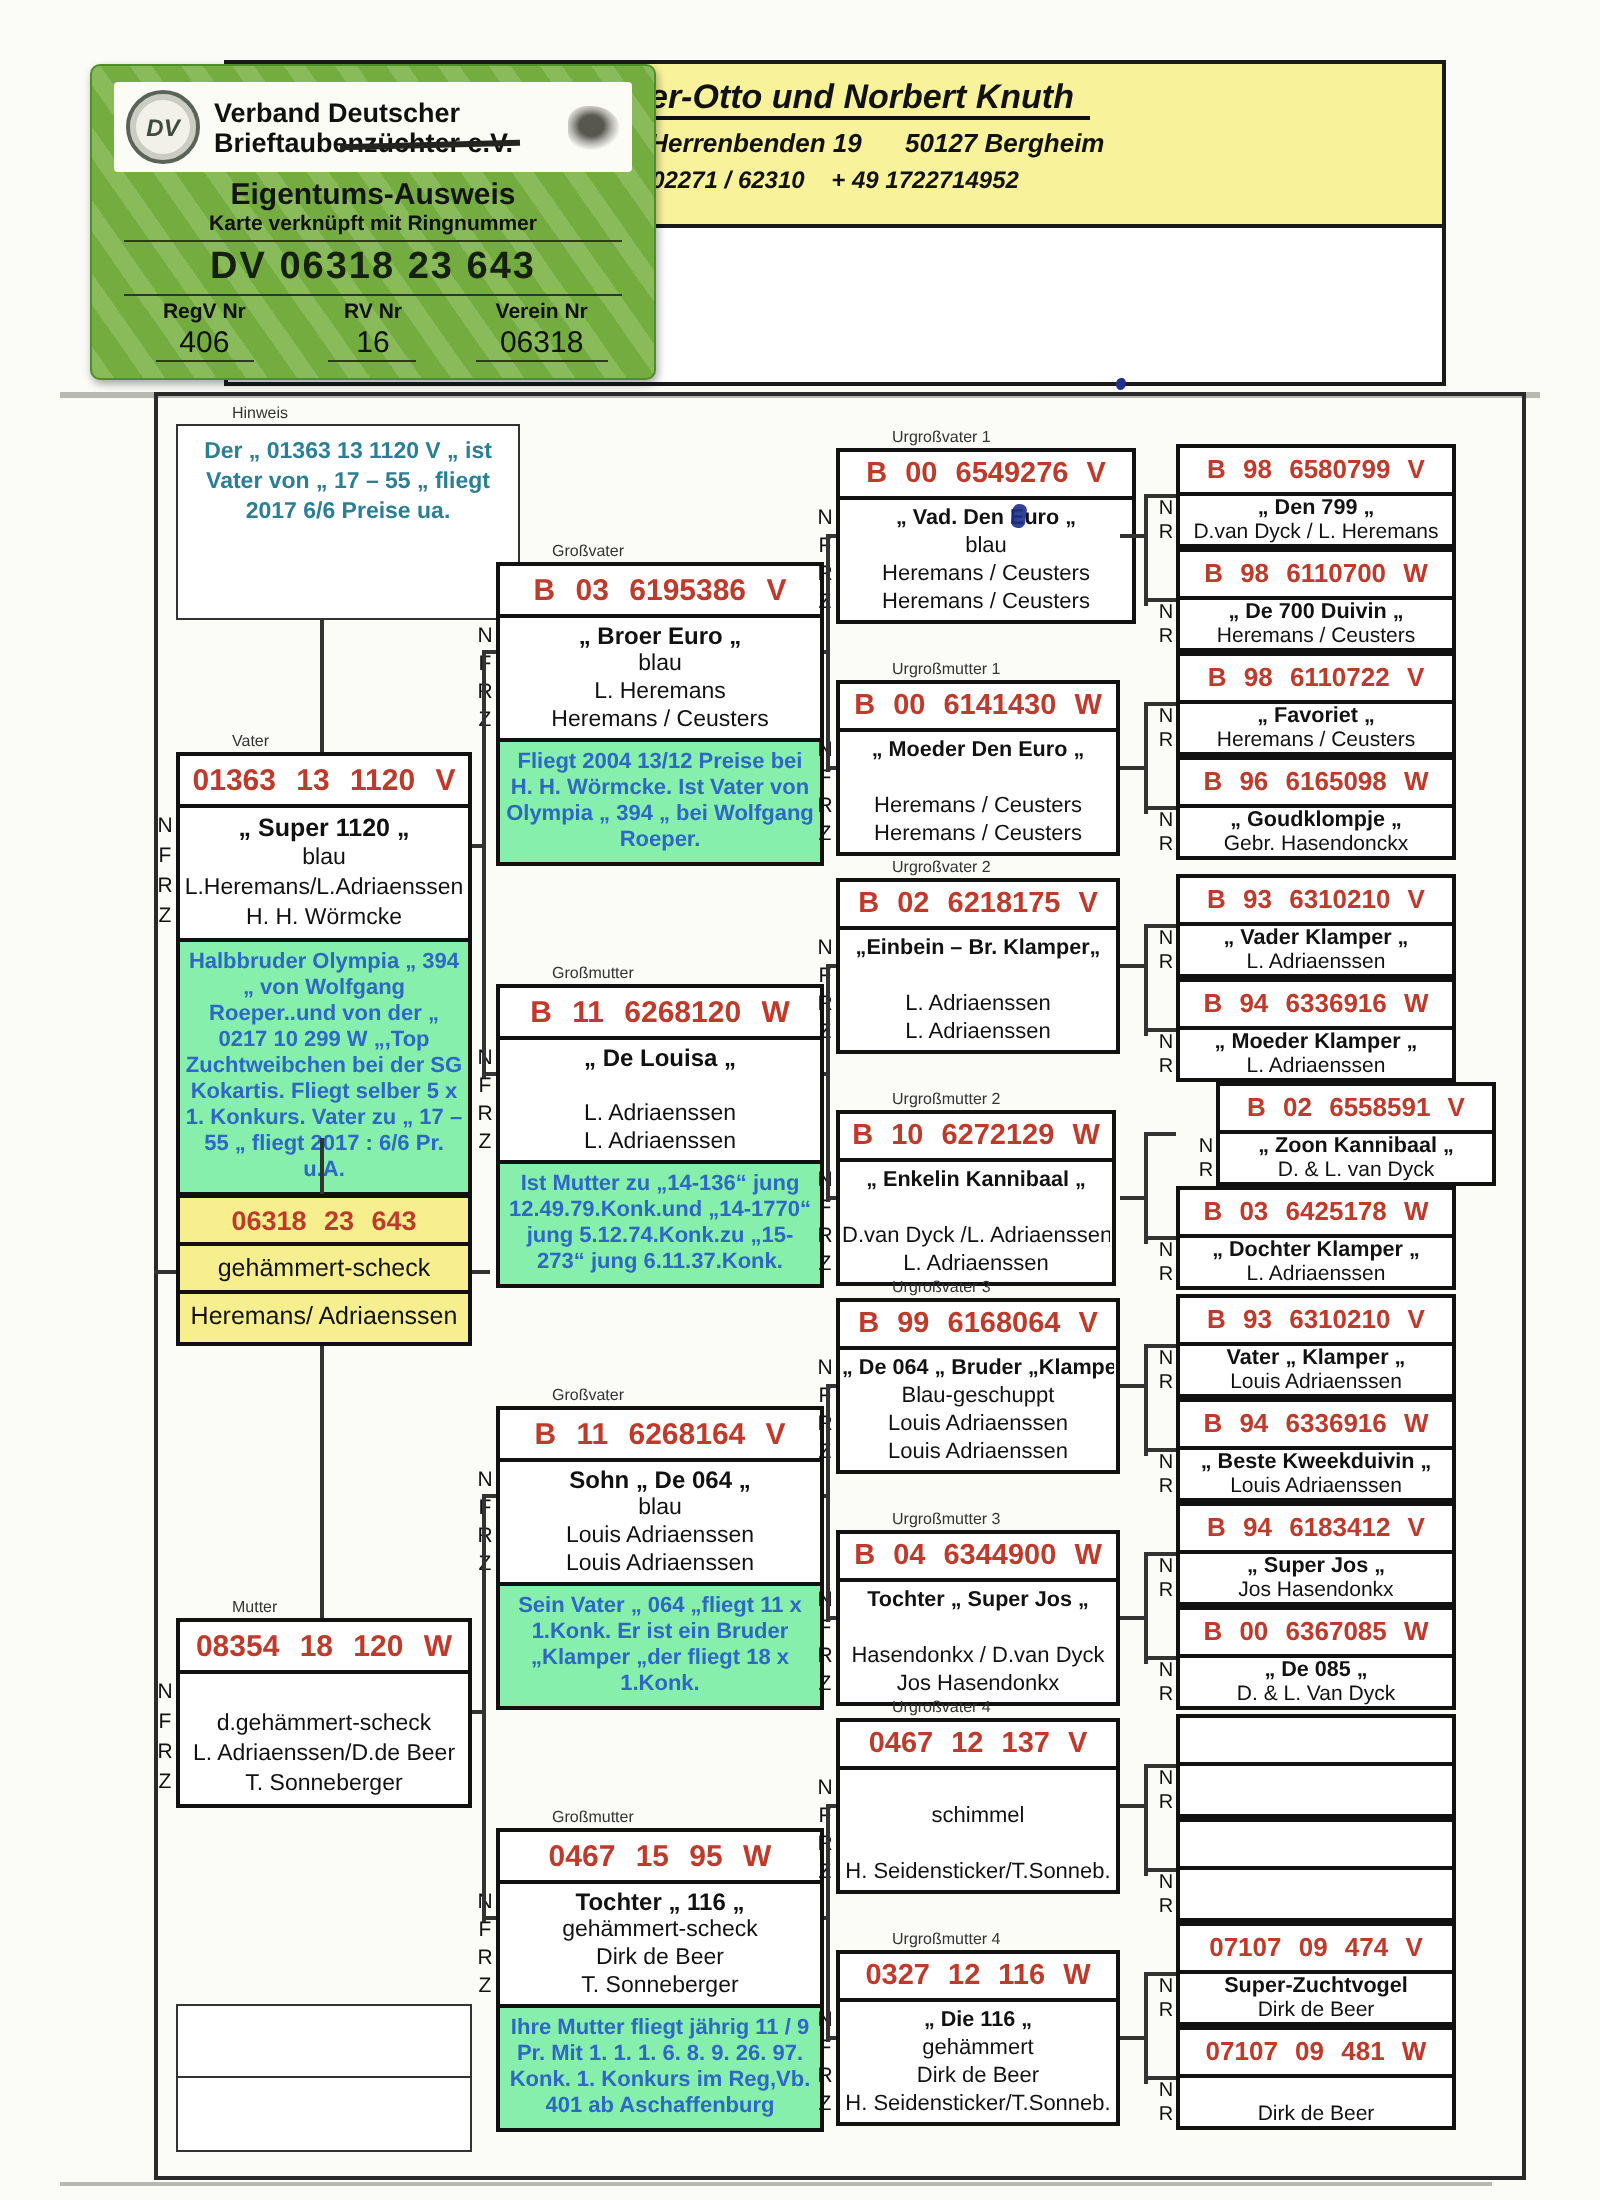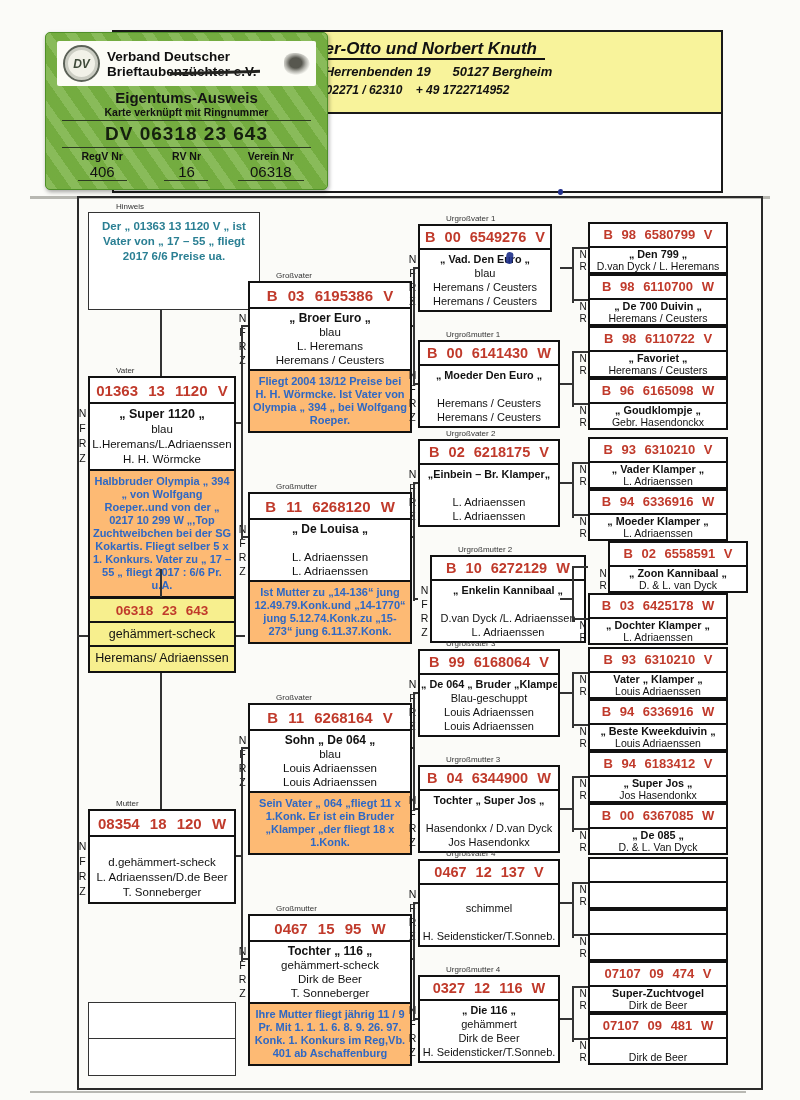"Urgroßvater 1" div.node { width: 134px -> 150px }
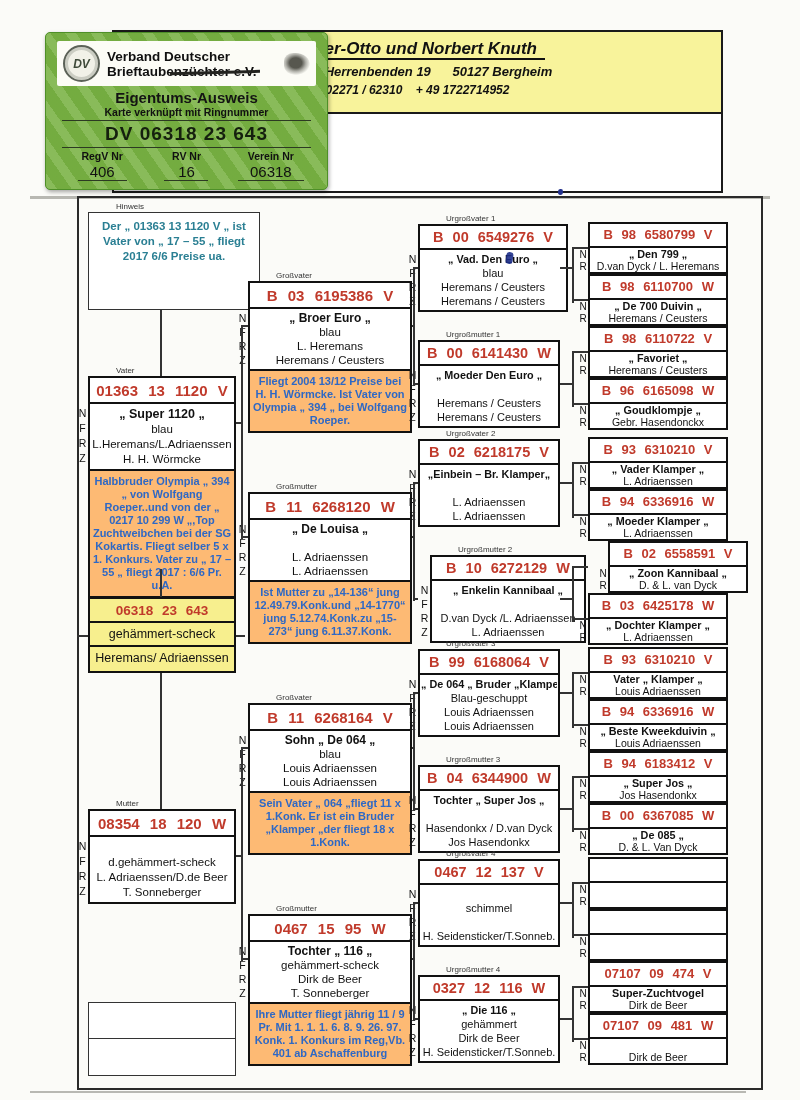"Fliegt 2004 13/12 Preise bei" .notebox { background: #fdba74 -> #86efac }
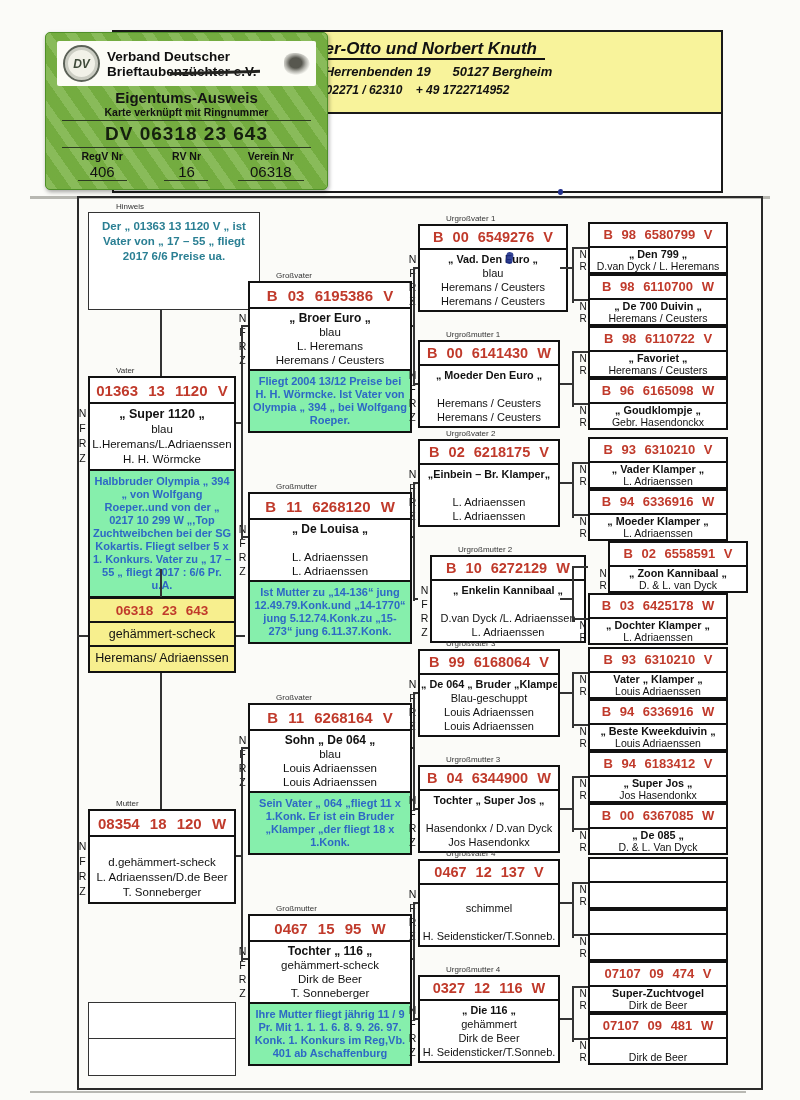"Urgroßmutter 2" div.node { left: 430px -> 418px; width: 156px -> 140px }
